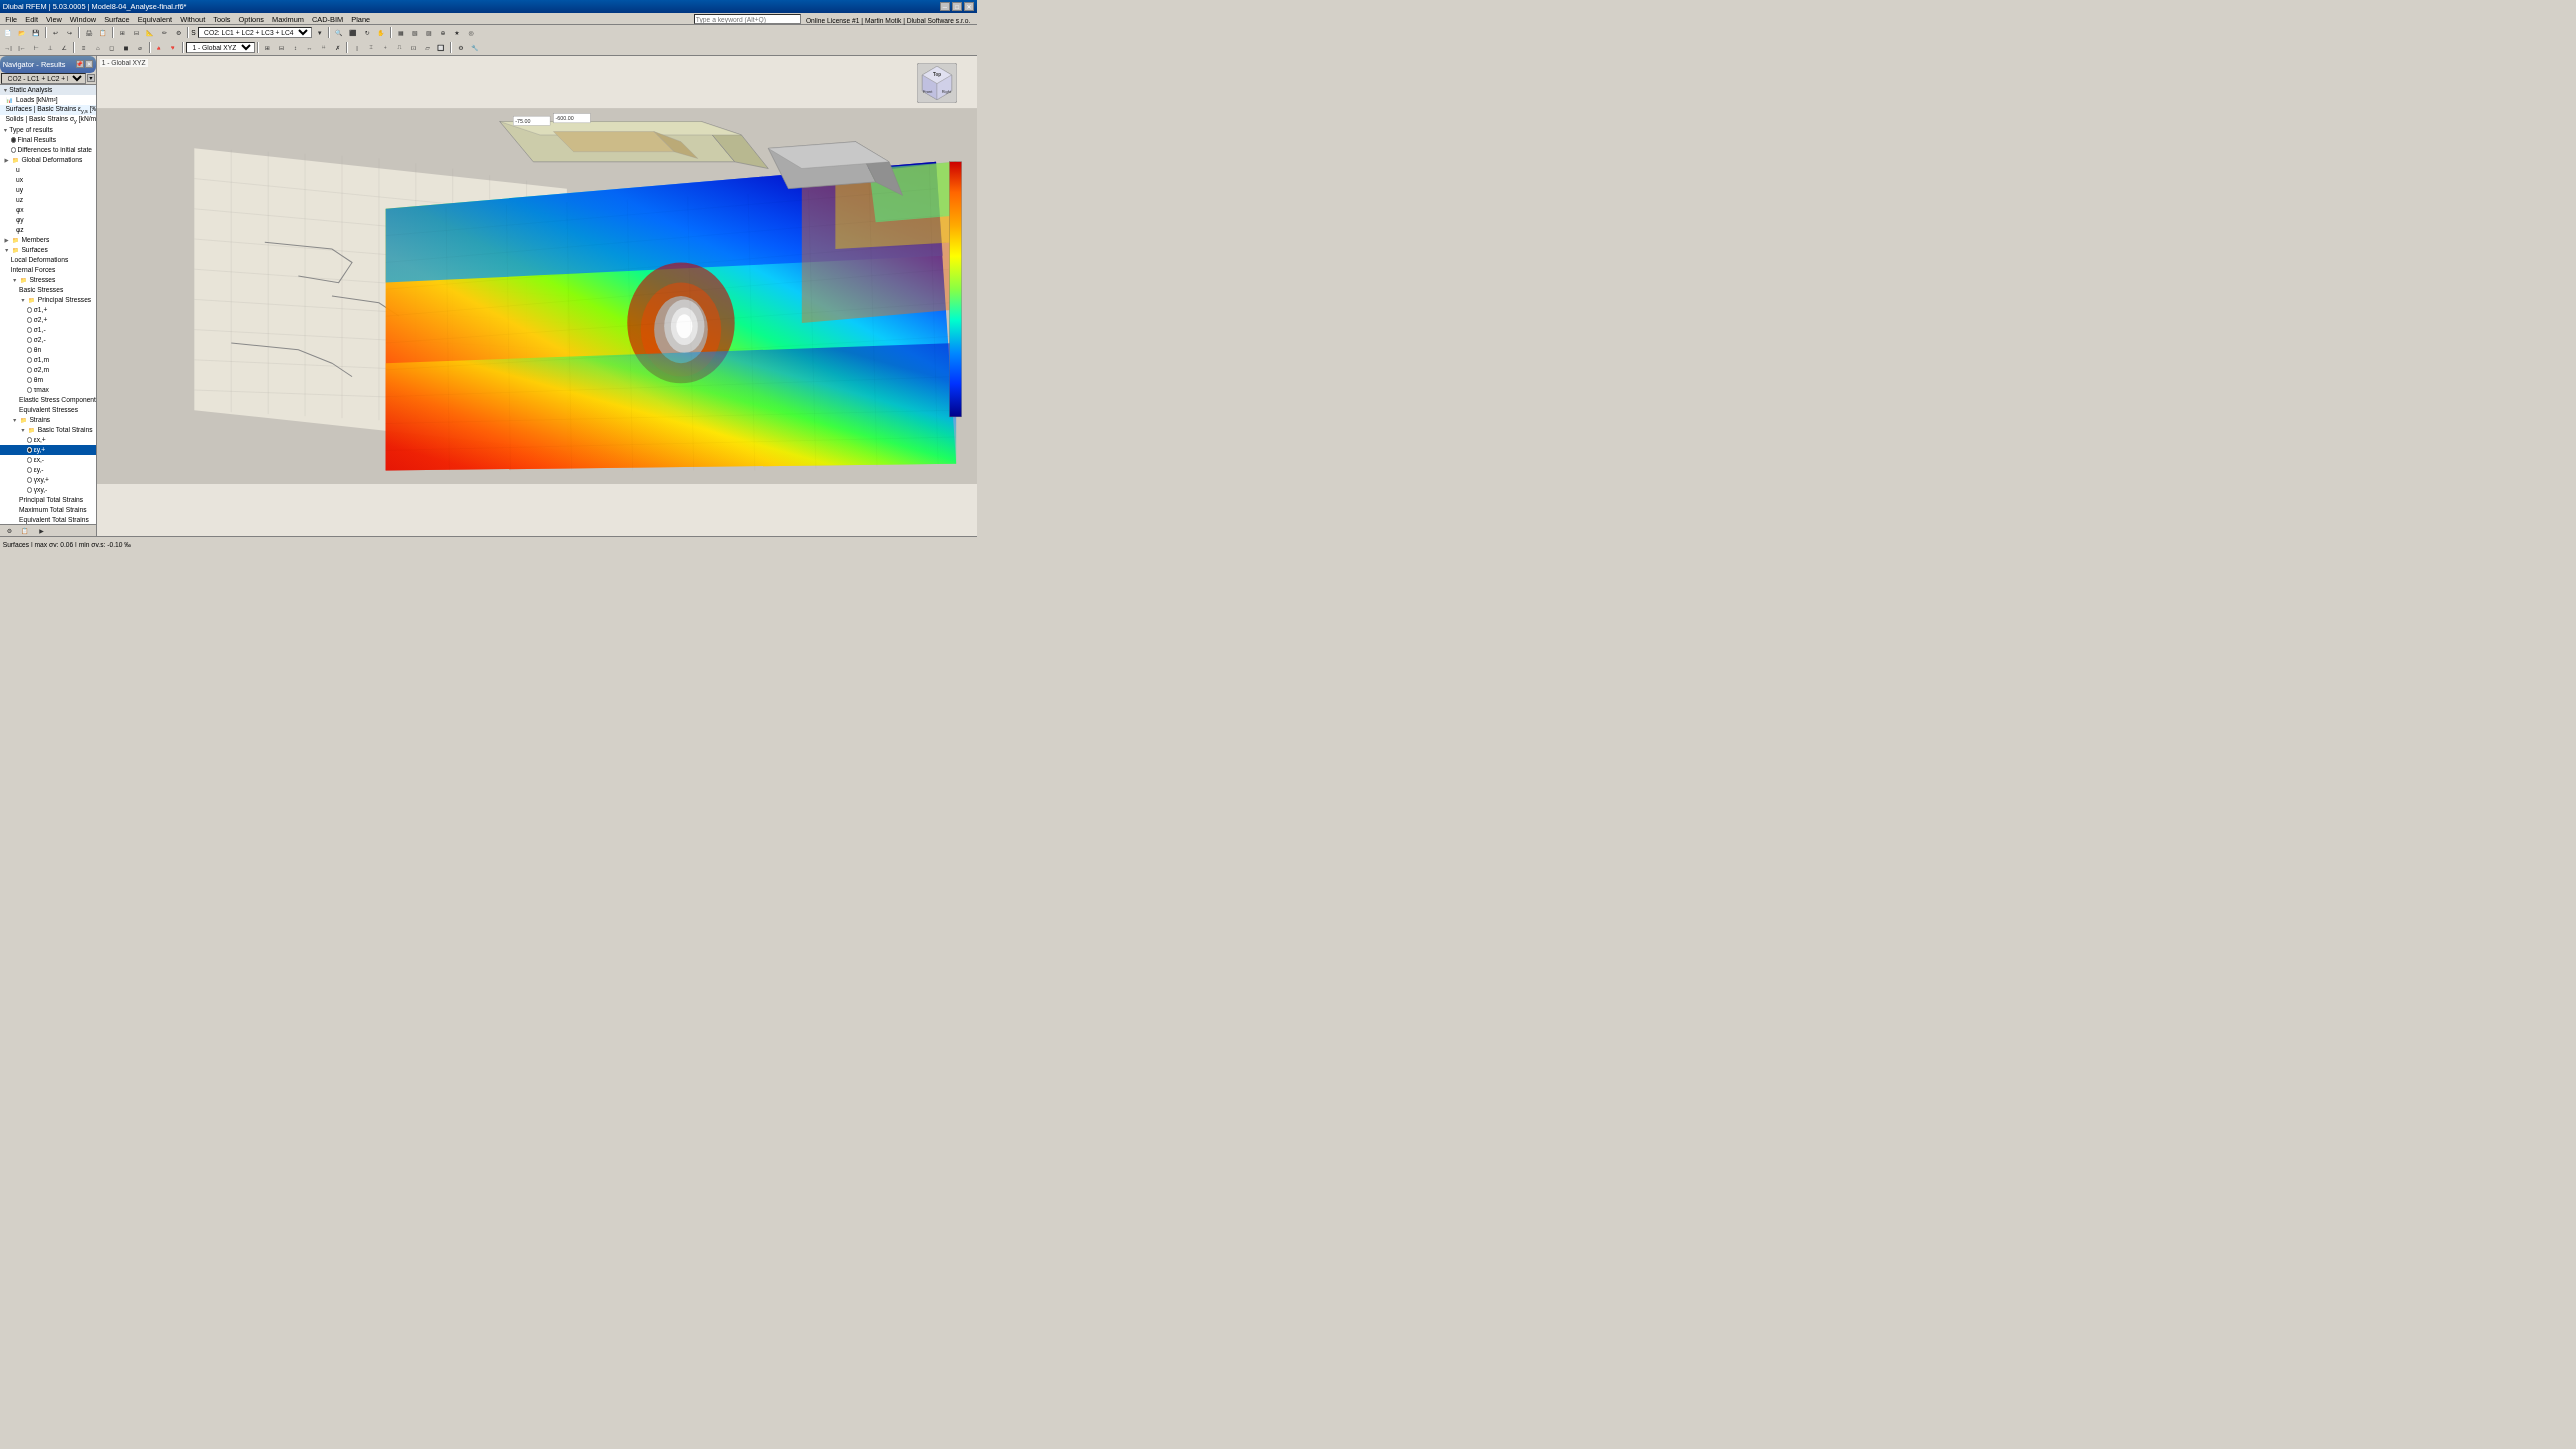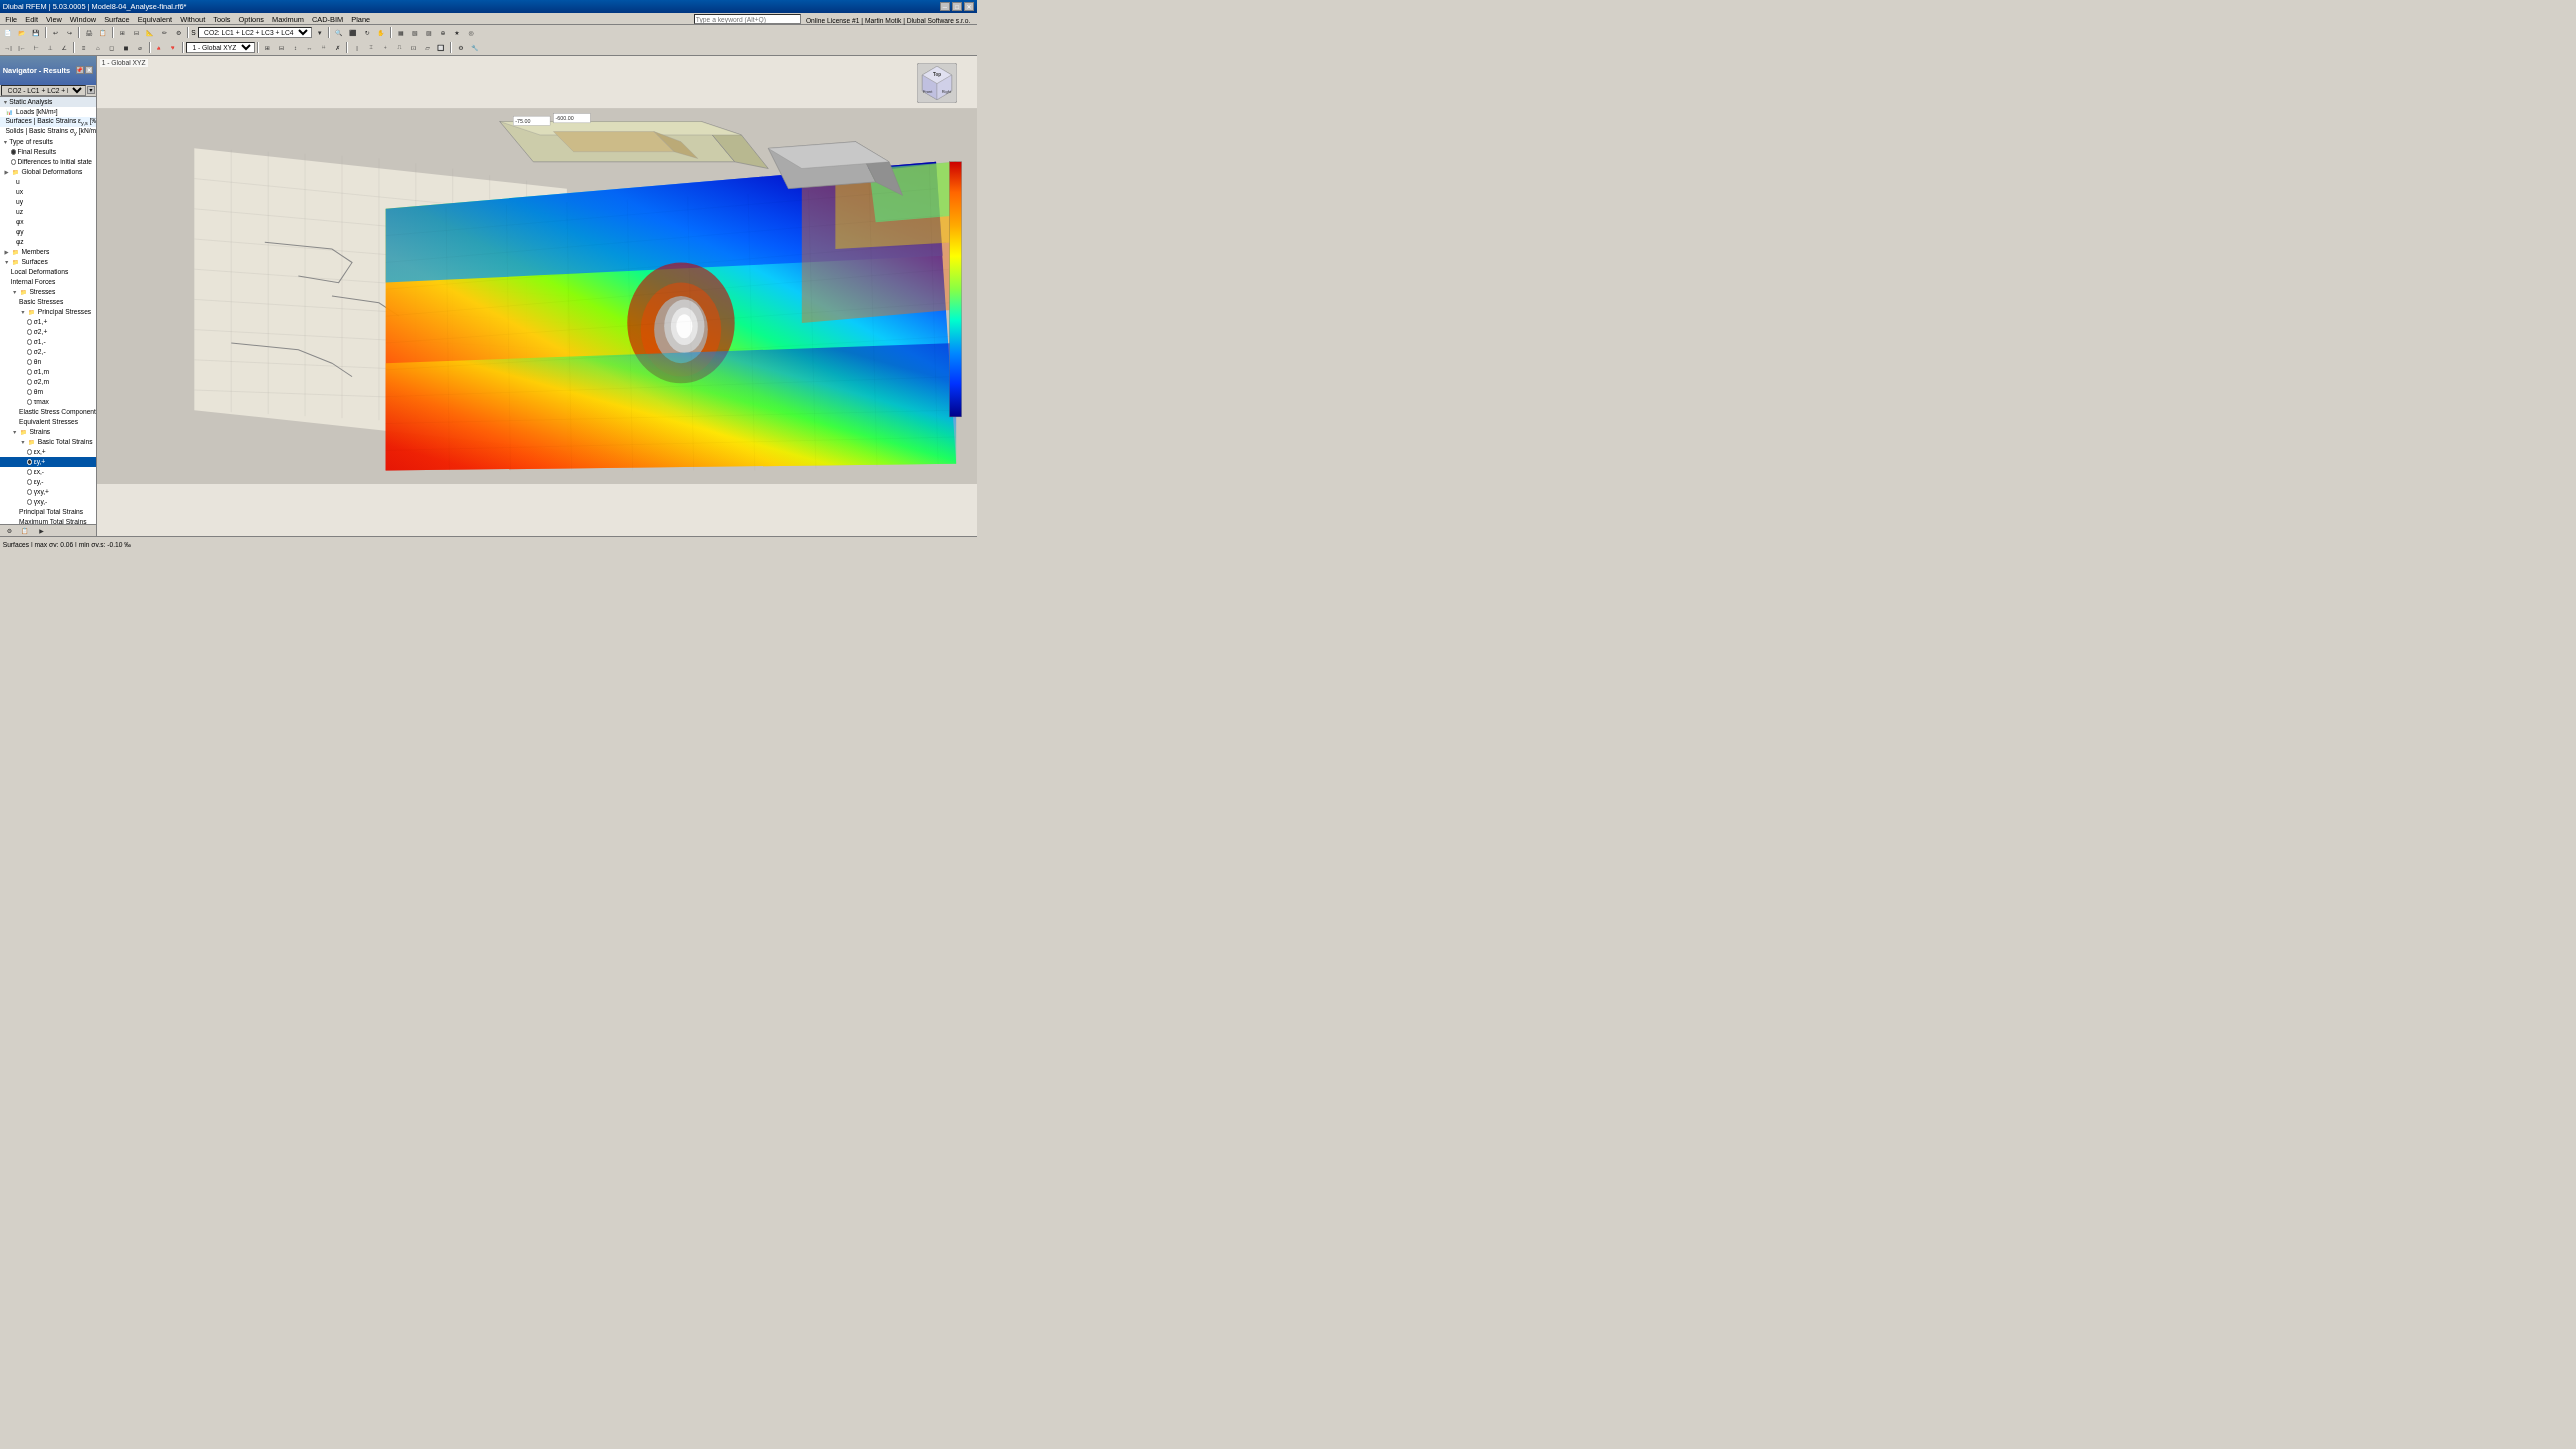"Navigator - Results" .panel-title { border-radius: none -> 6px; font-weight: bold -> normal; height: 29px -> 17px }
